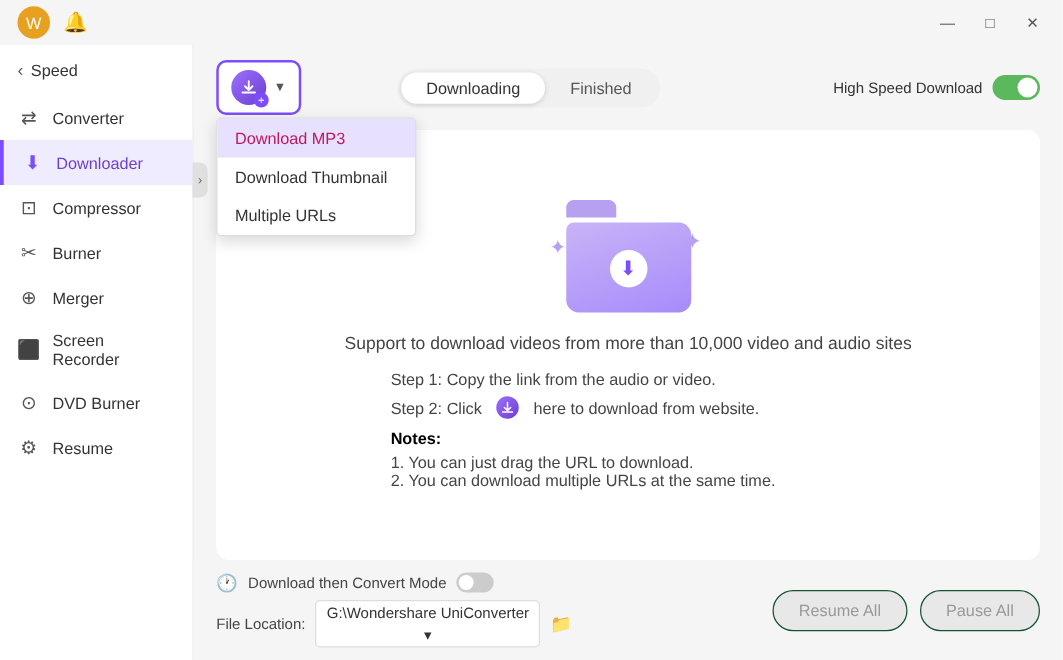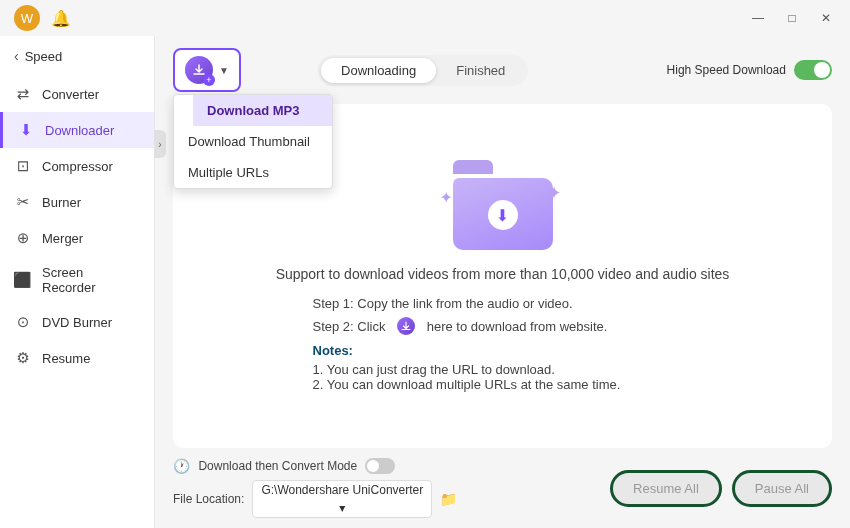"Download MP3" .dropdown-item.highlighted { color: #4c1d95 -> #be185d; font-weight: 700 -> 400; margin-left: 19px -> none }
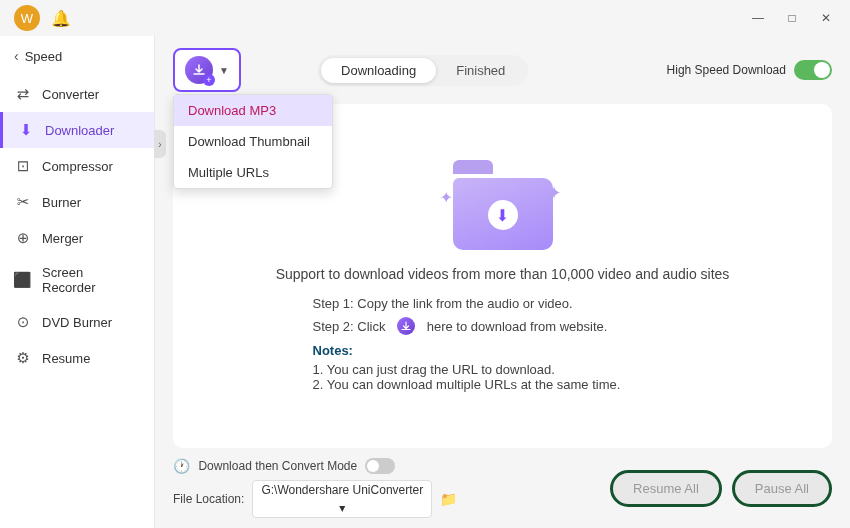"Notes:" .notes-title { color: #0c4a6e -> #000000 }
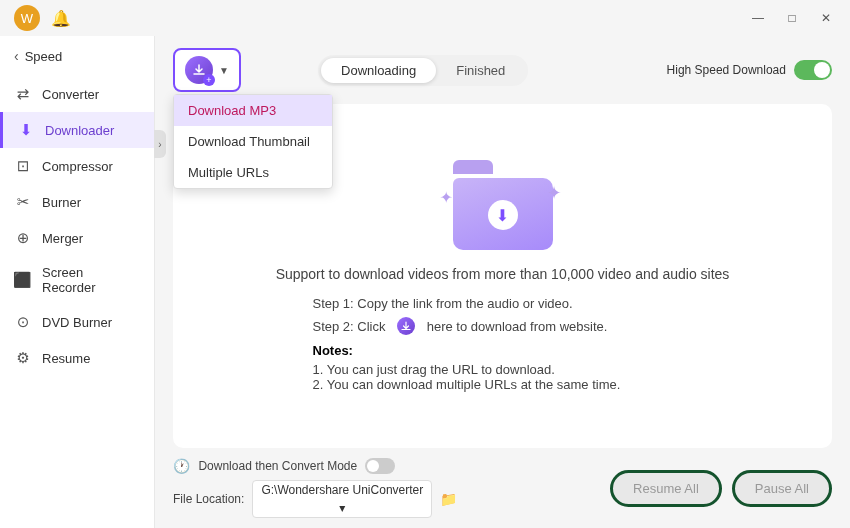"Resume All" .action-btn { border: 3px solid #14532d -> 1px solid #14532d }
